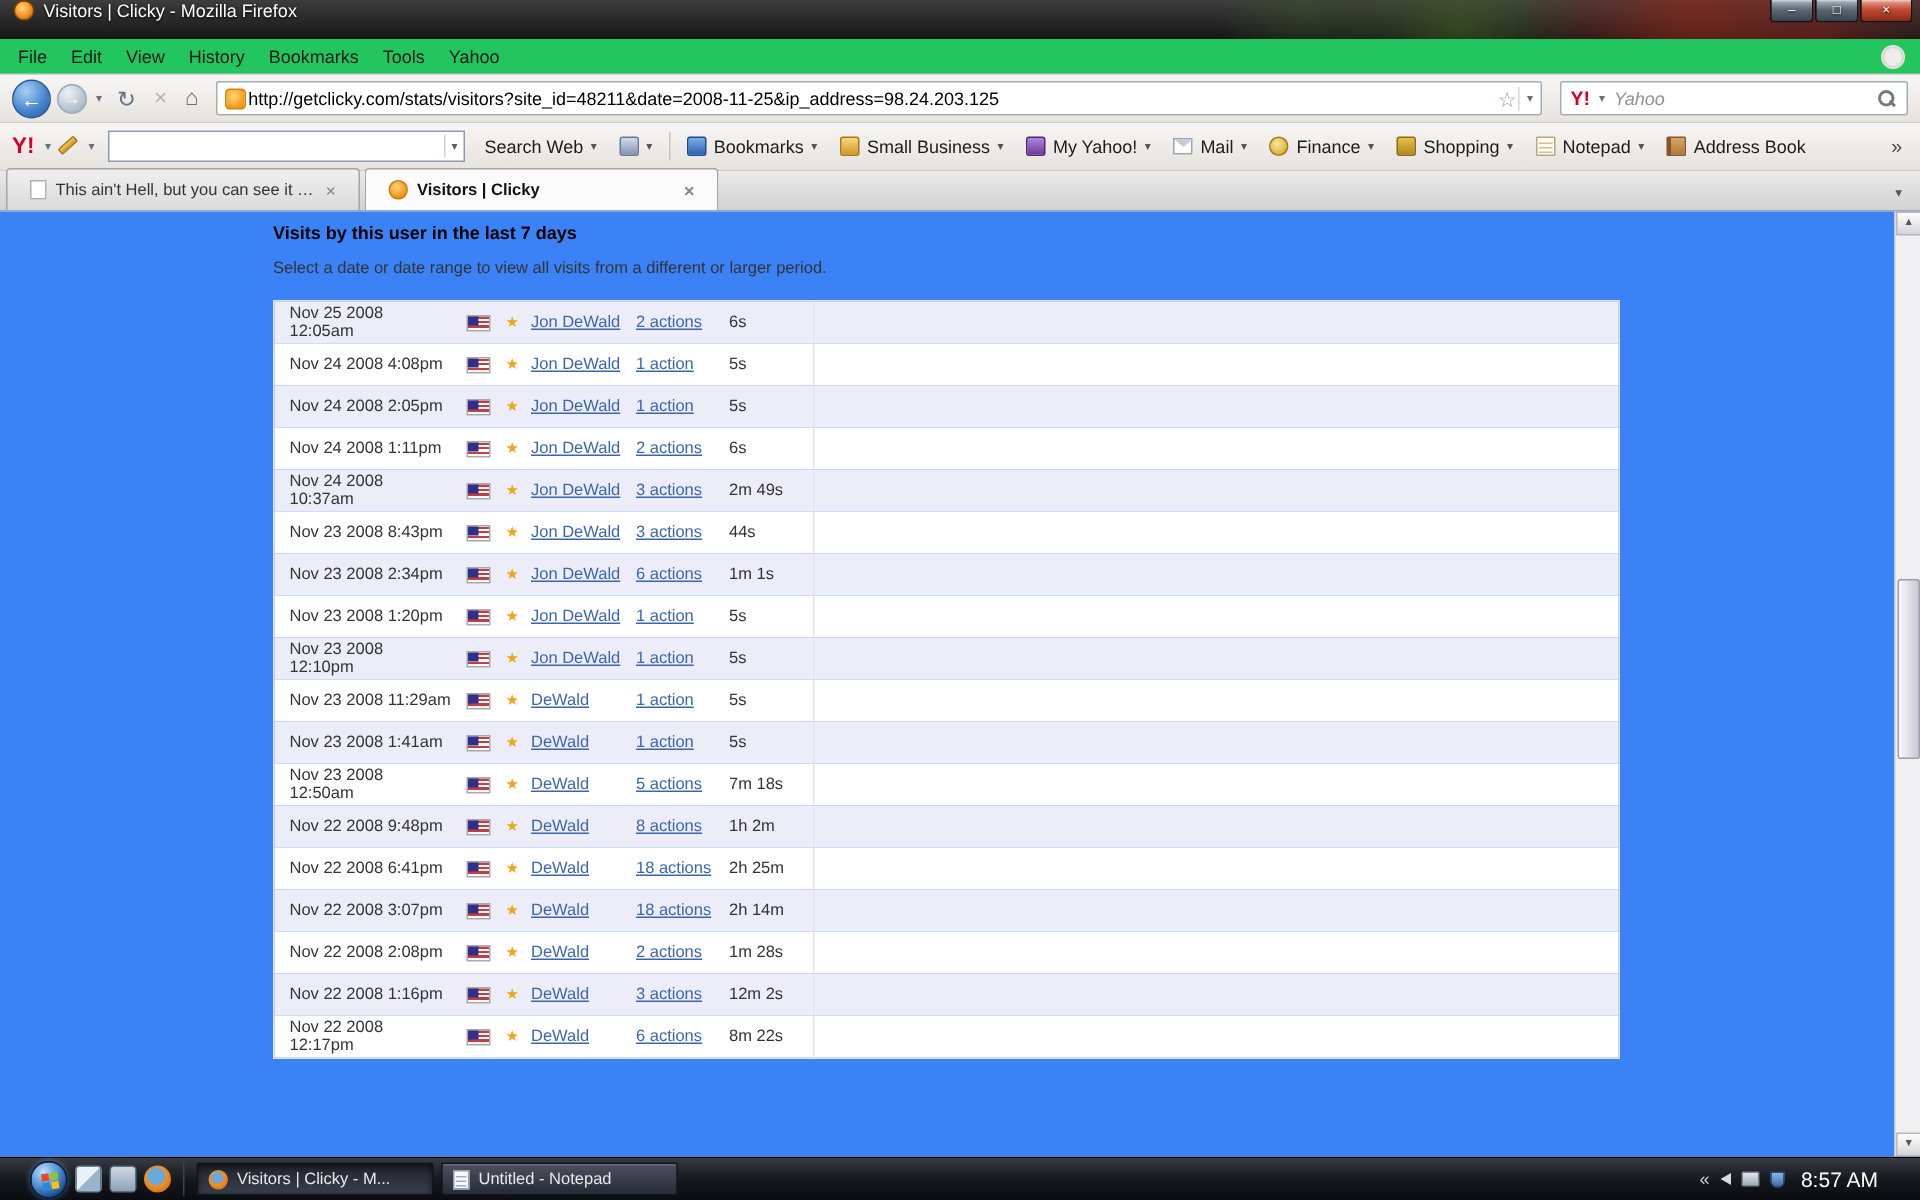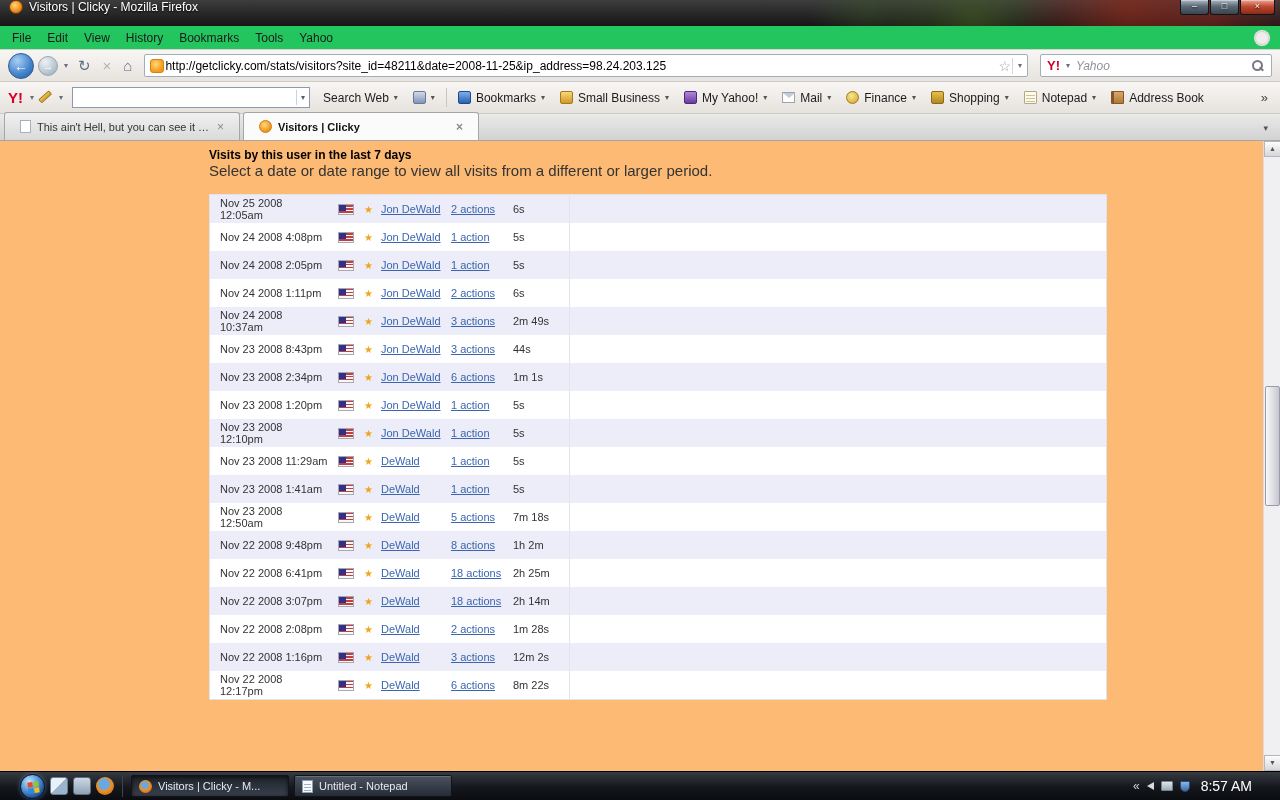"Visits by this user in" .content { background: #fdba74 -> #3b82f6; padding-left: 27px -> none }
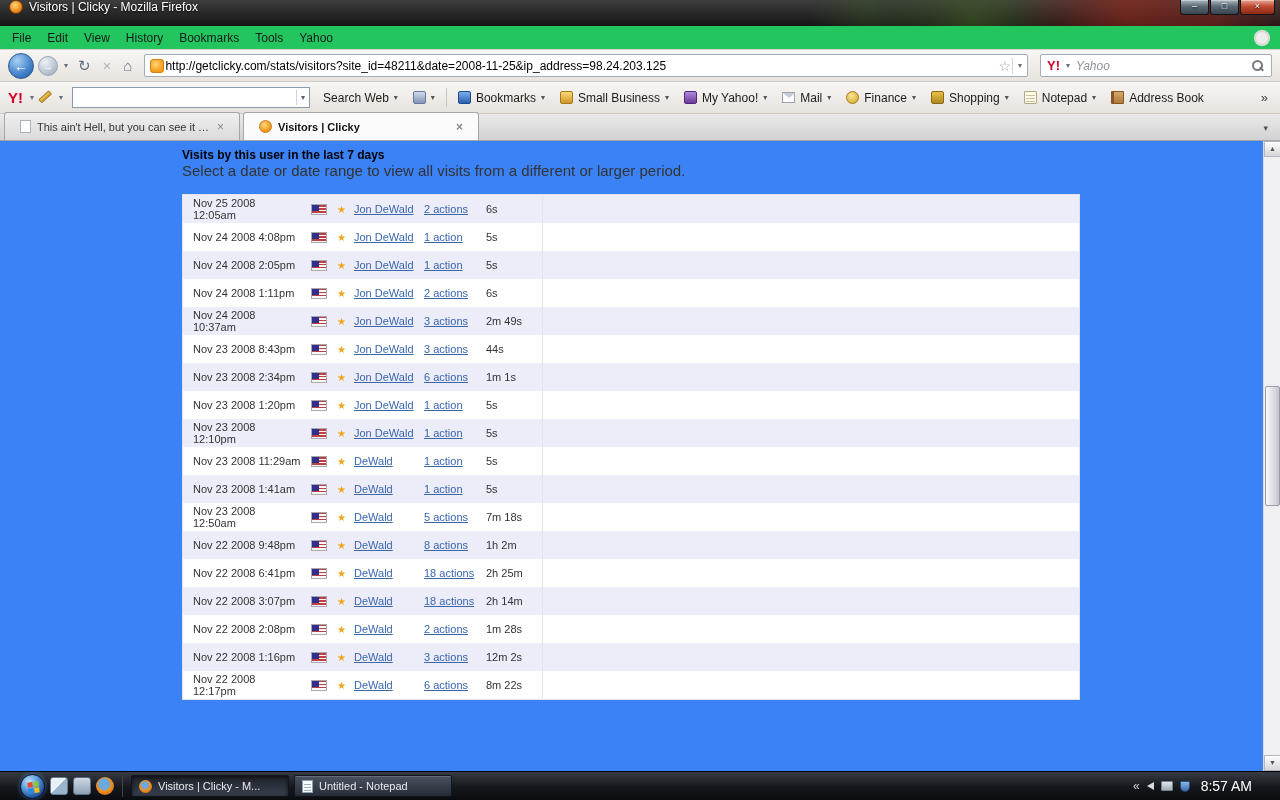"Select a date or date" .page-sub { font-size: 15px -> 11px; margin-top: none -> 11px }
